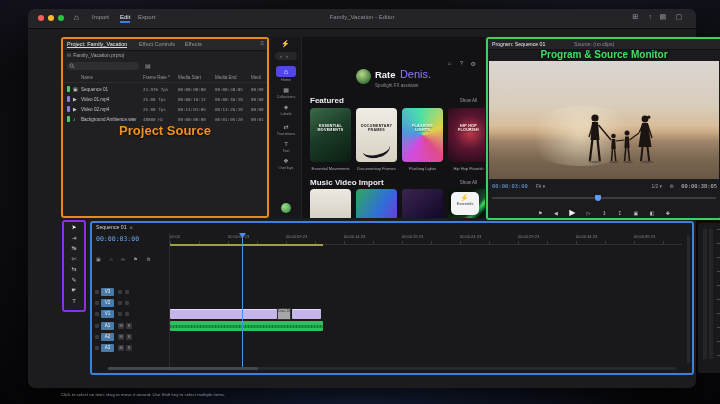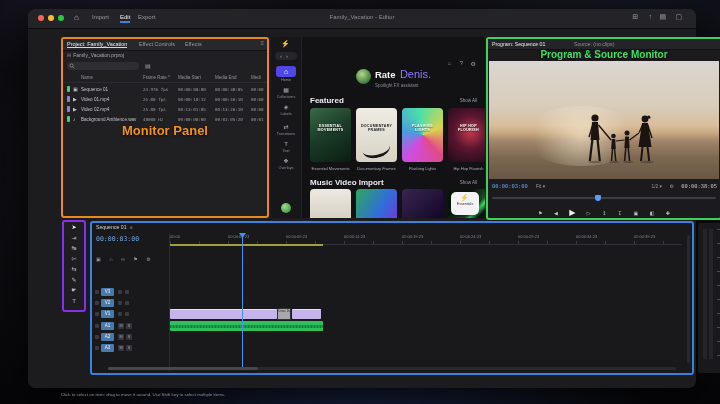"Monitor Panel" span.pp-ann { text: Monitor Panel -> Project Source }
